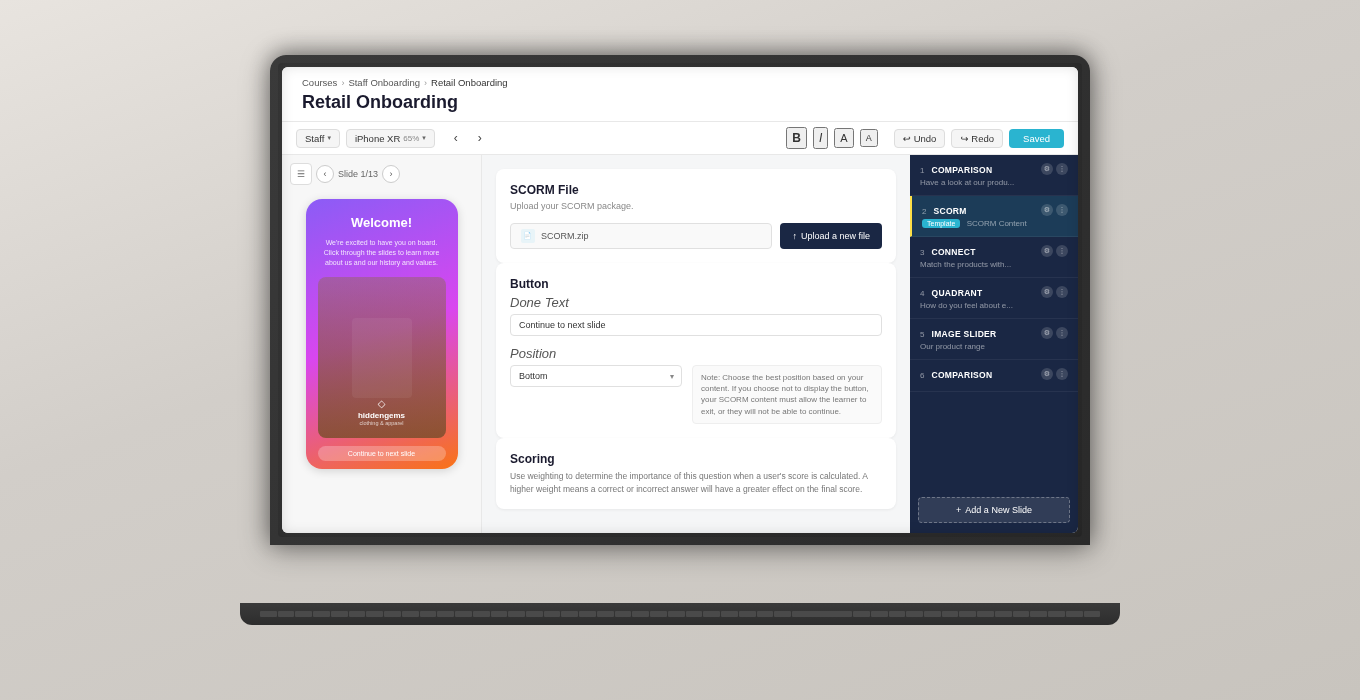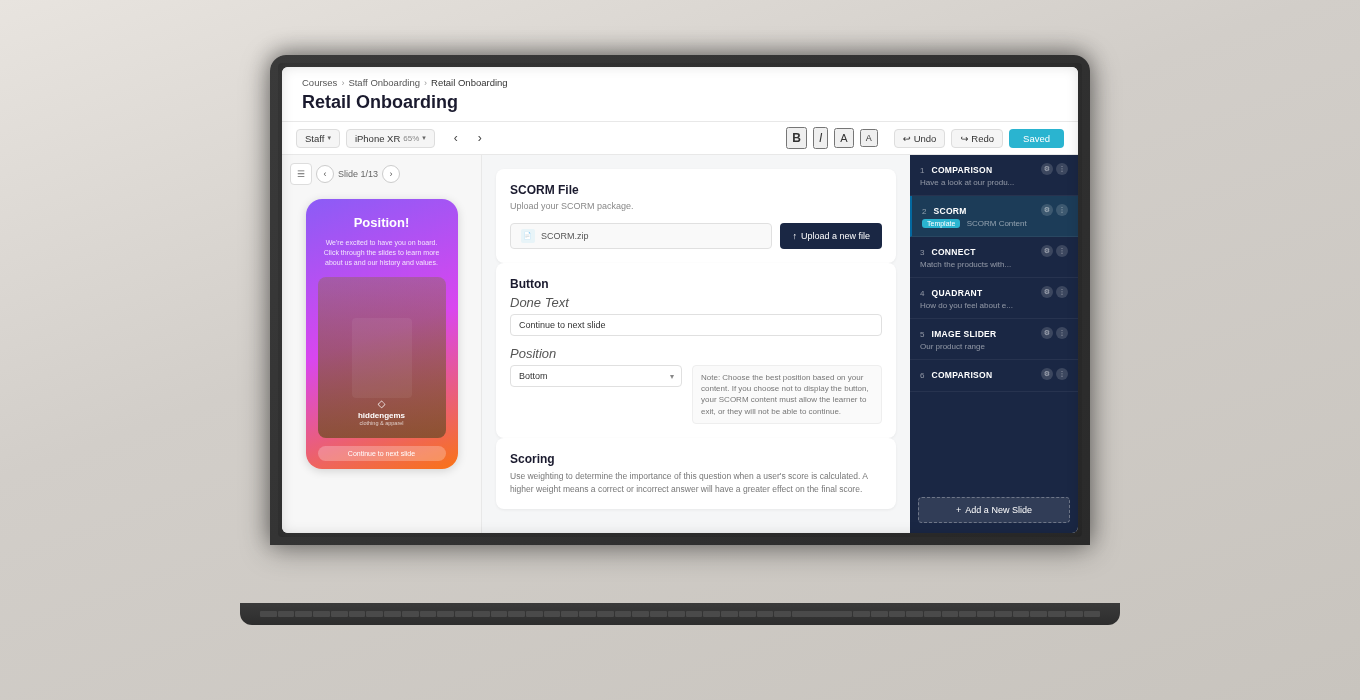"2 SCORM" .slide-item-active { border-left: 2px solid #0369a1 -> 2px solid #fde047 }
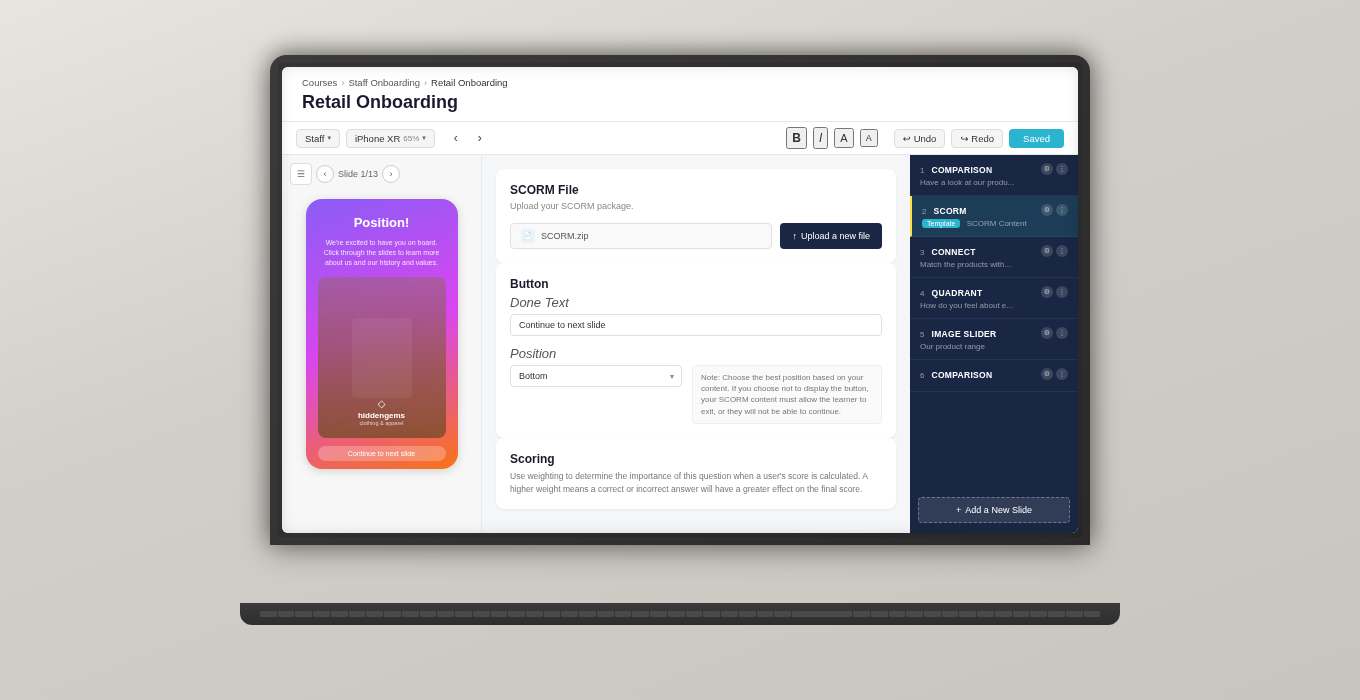"Position!" div.slide-welcome { text: Position -> Welcome }
